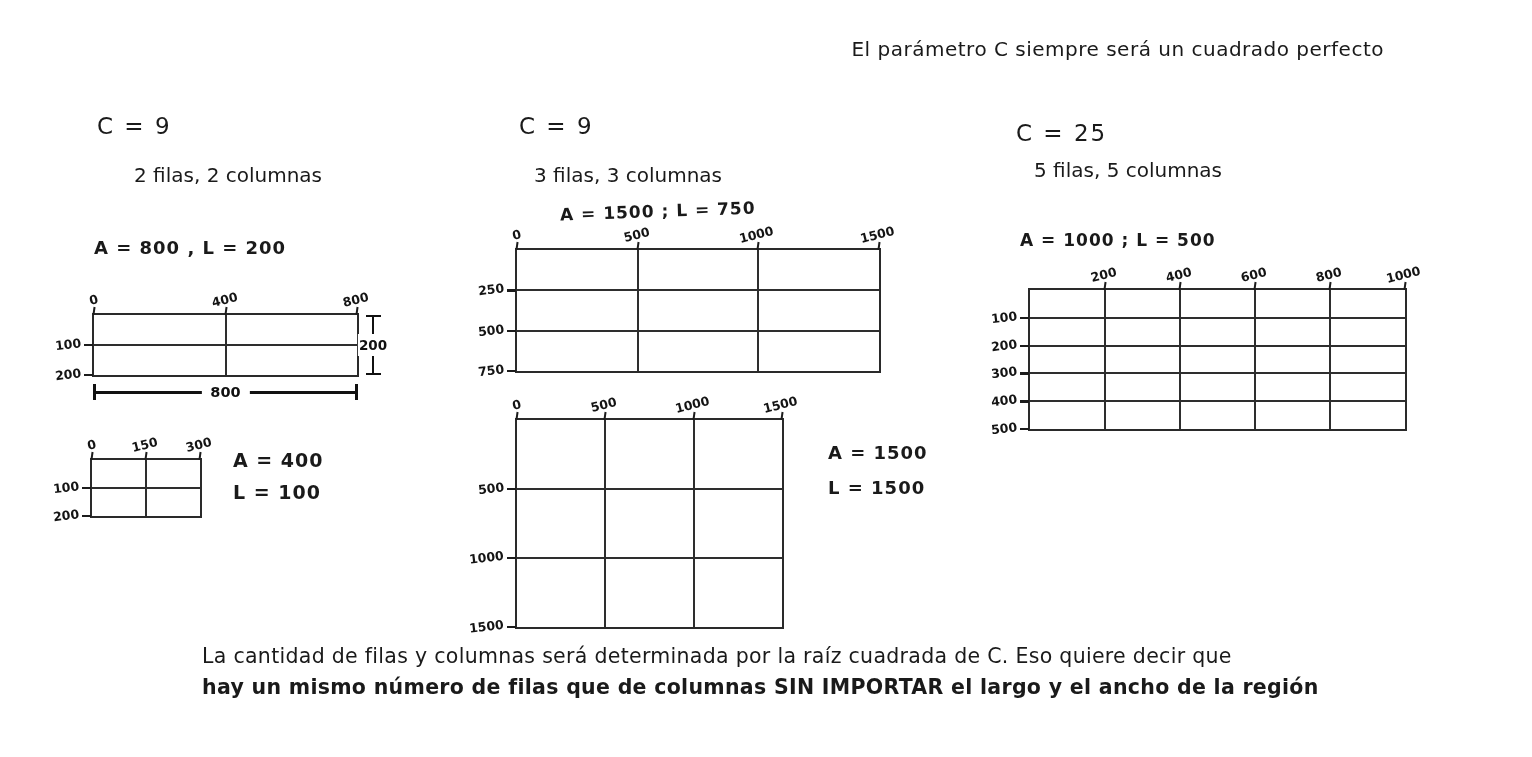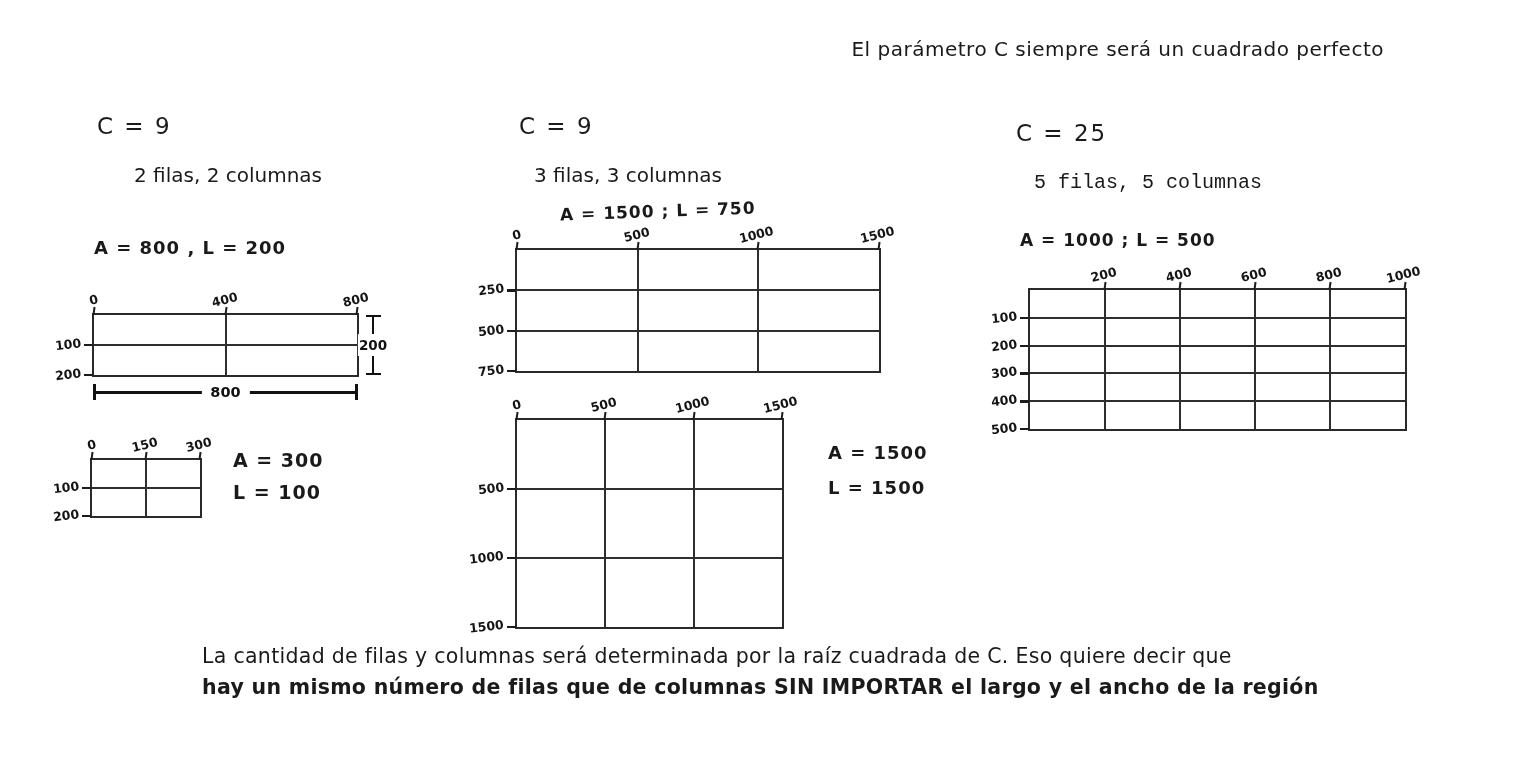"5 filas, 5 columnas" div.abs { font-family: Liberation Mono, monospace -> none; top: 171px -> 158px }
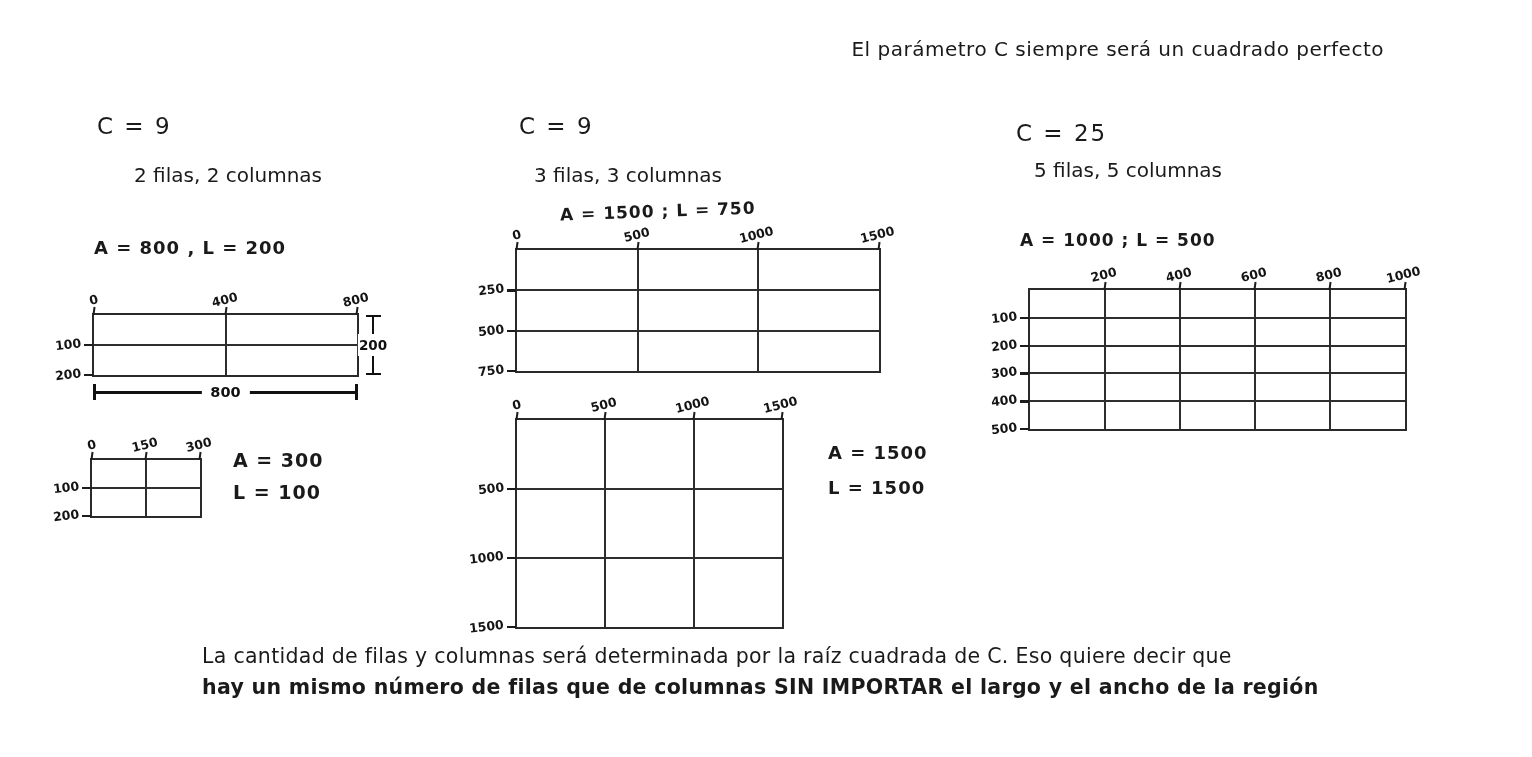"A = 300" div.abs { text: 300 -> 400 }
